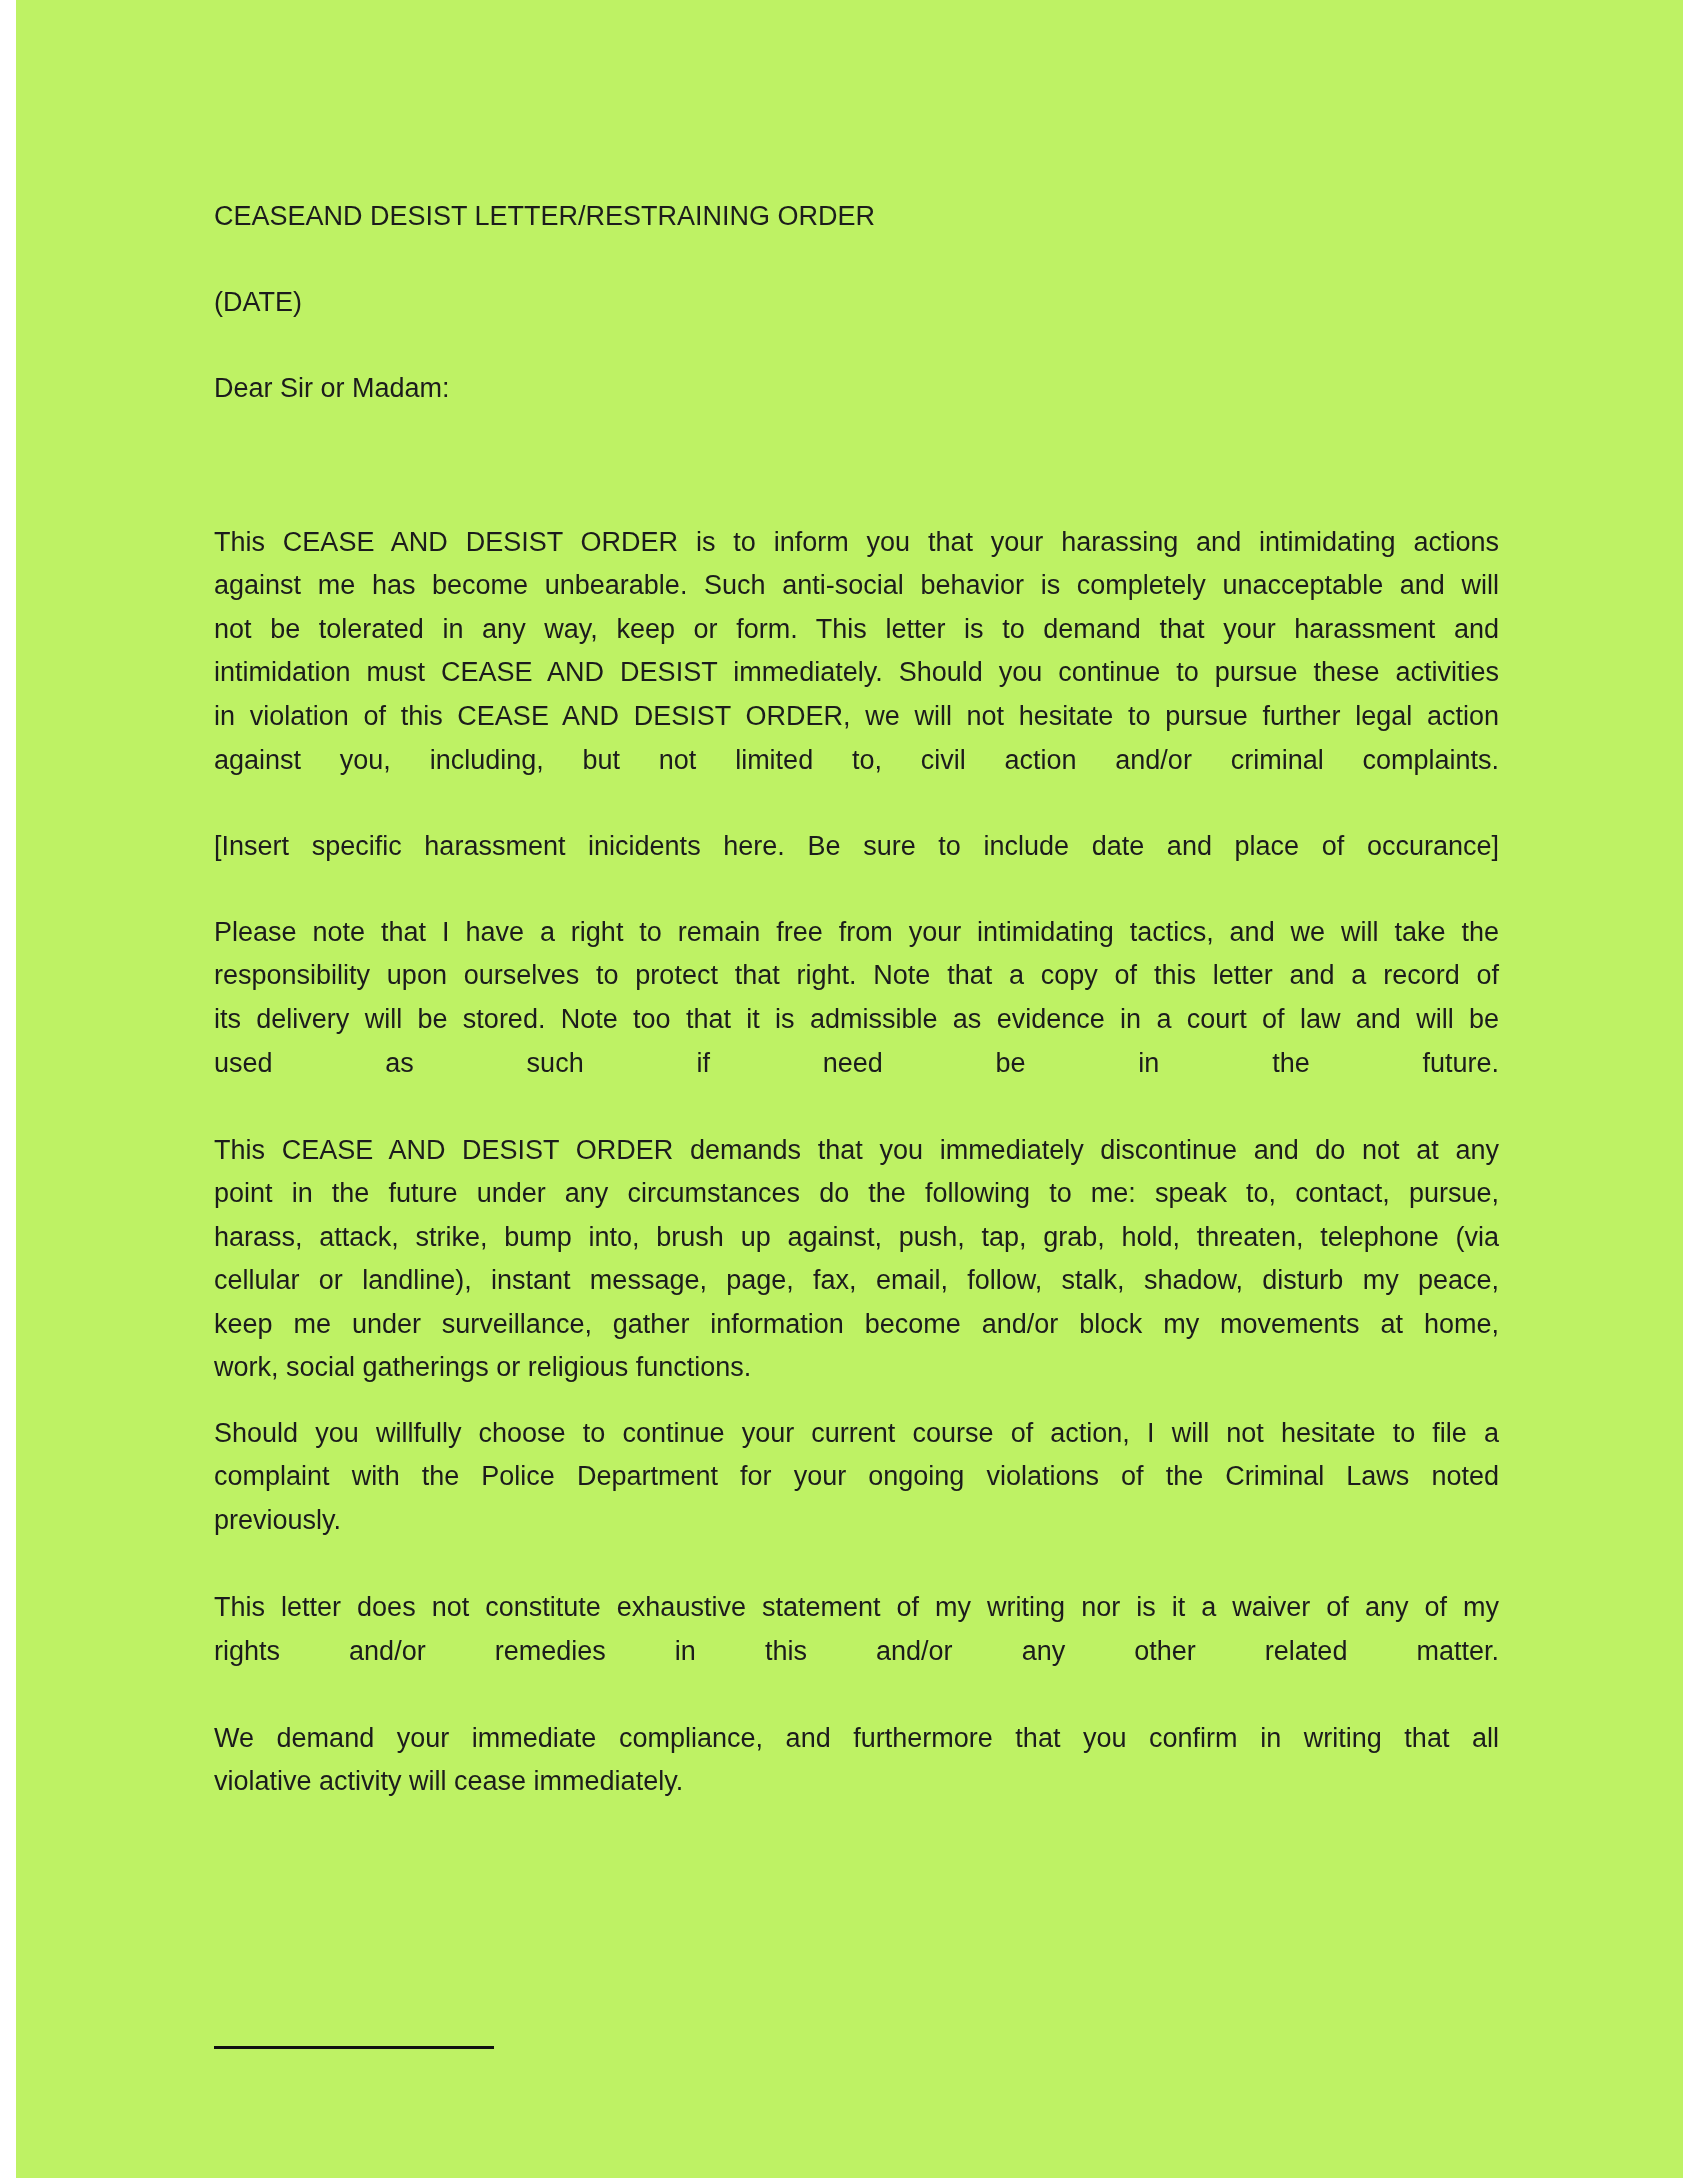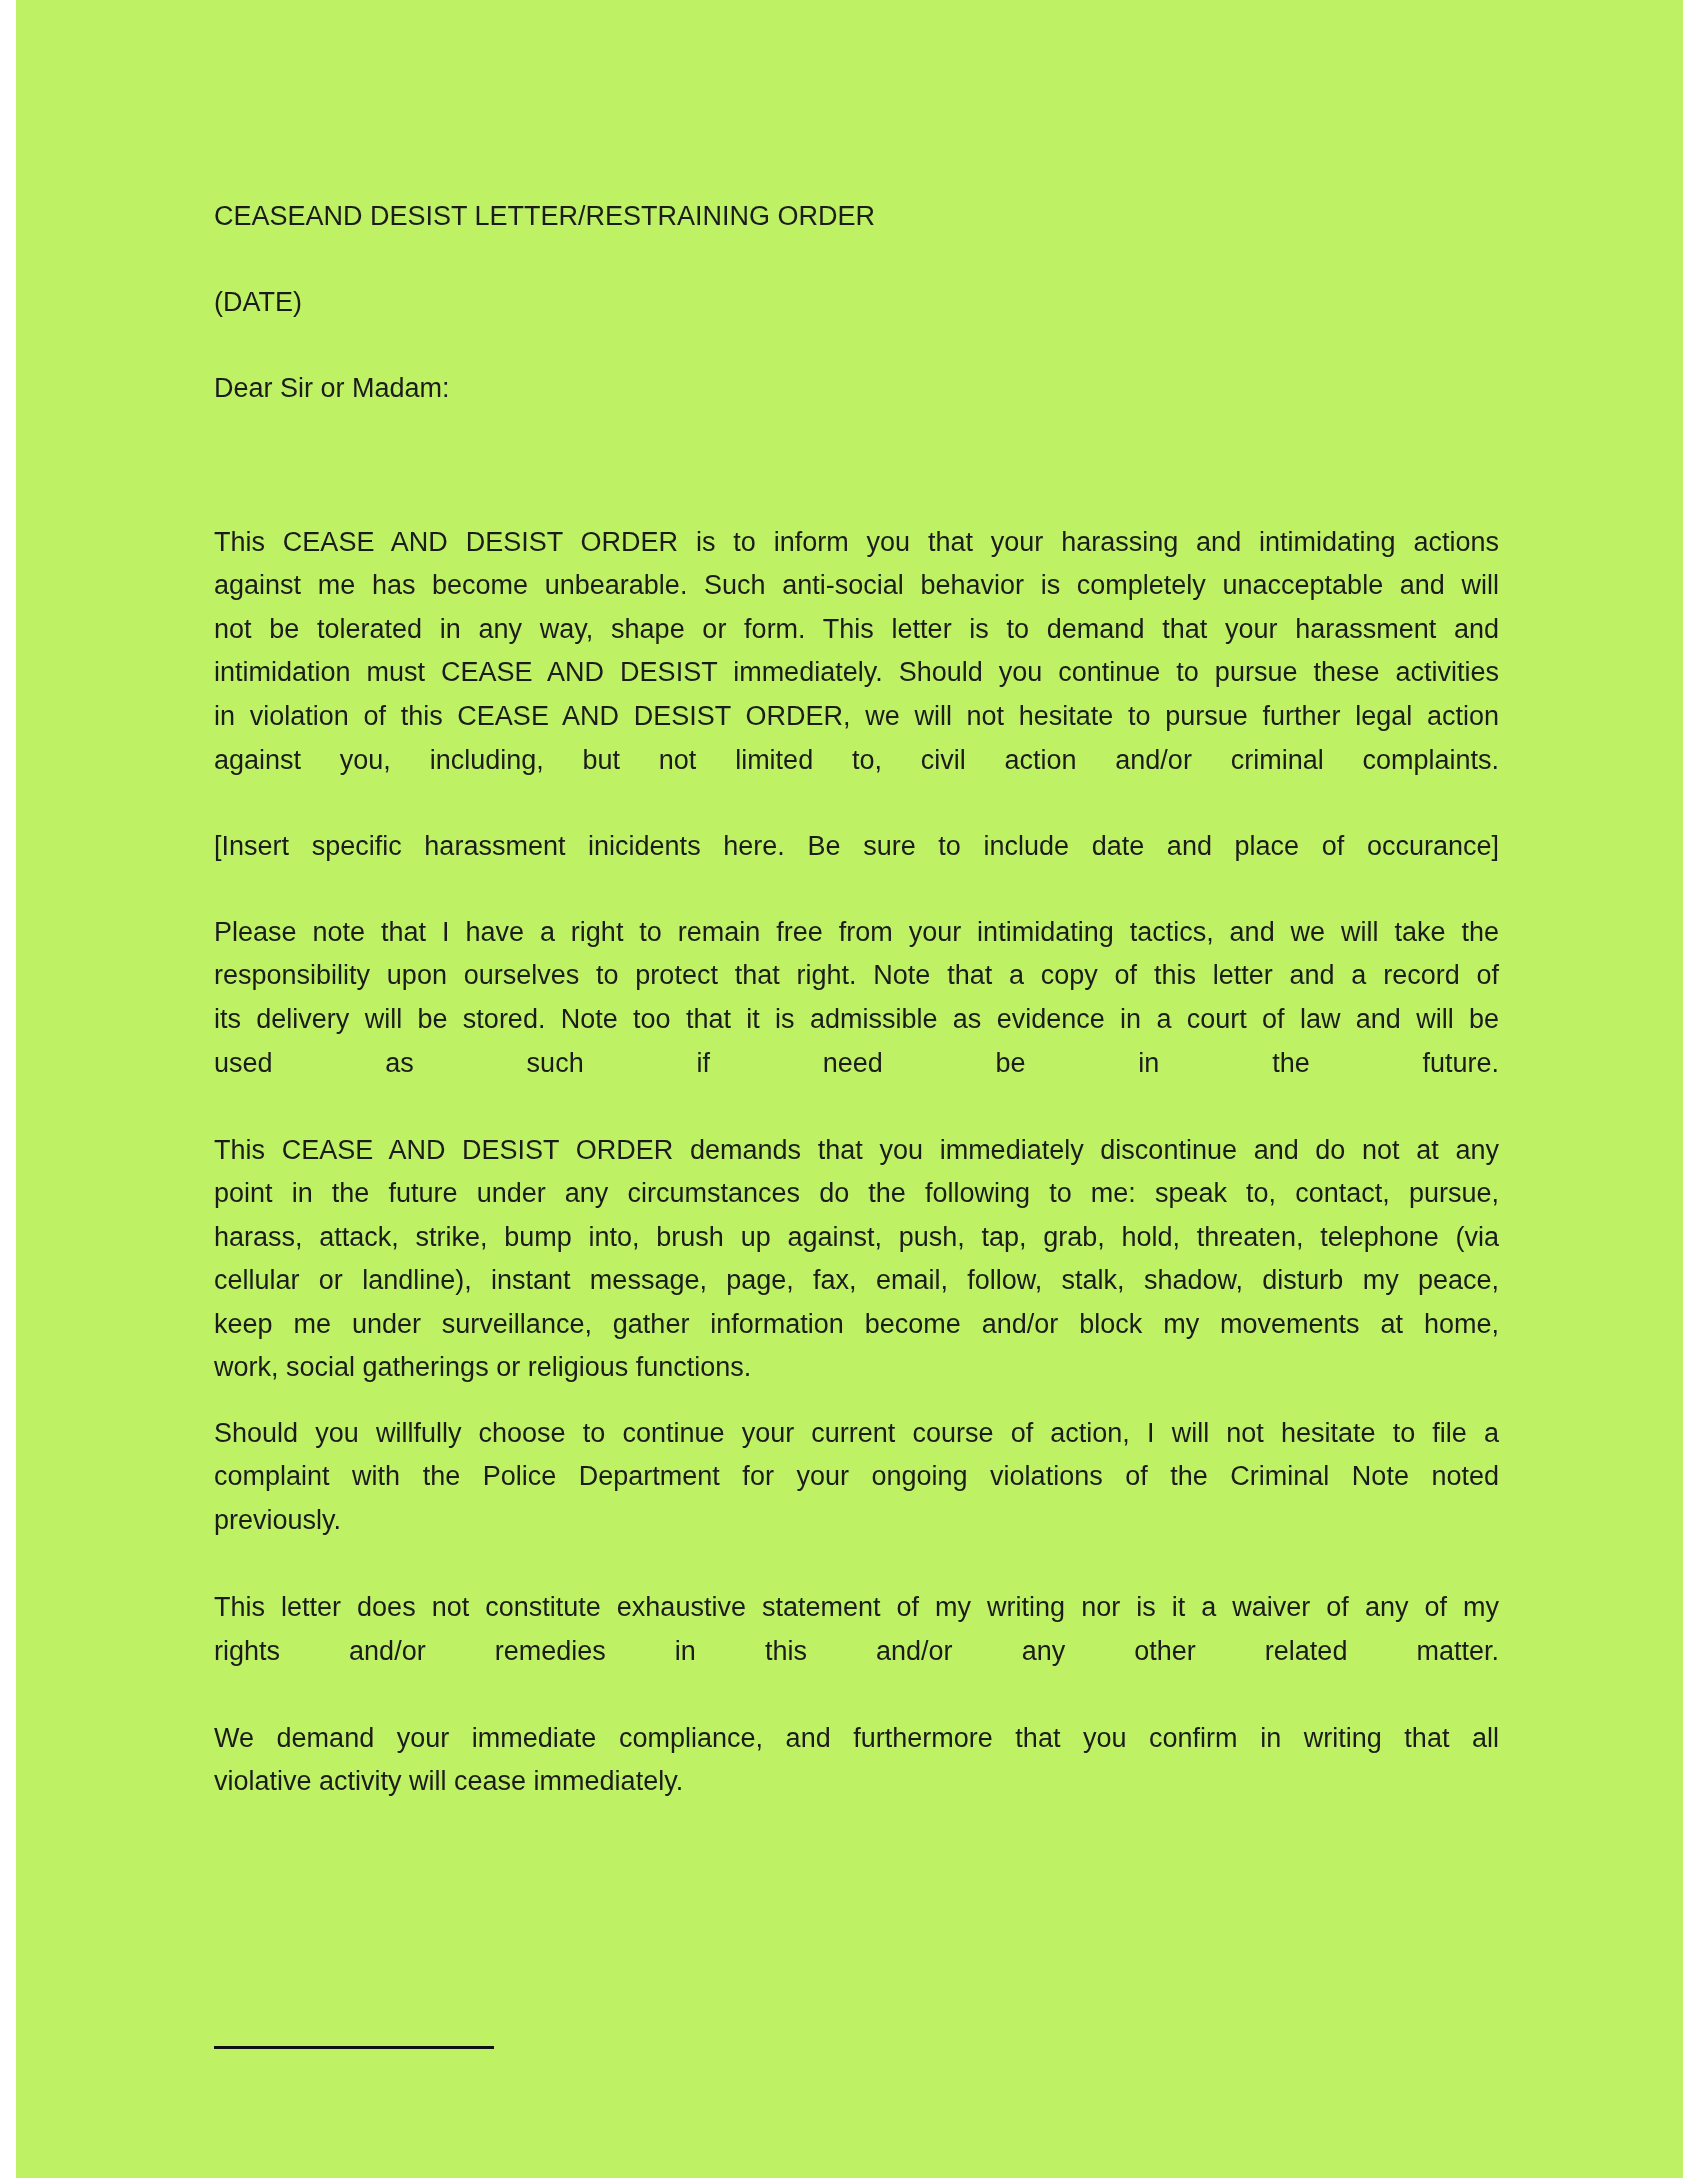"not be tolerated in any" div.line { text: shape -> keep }
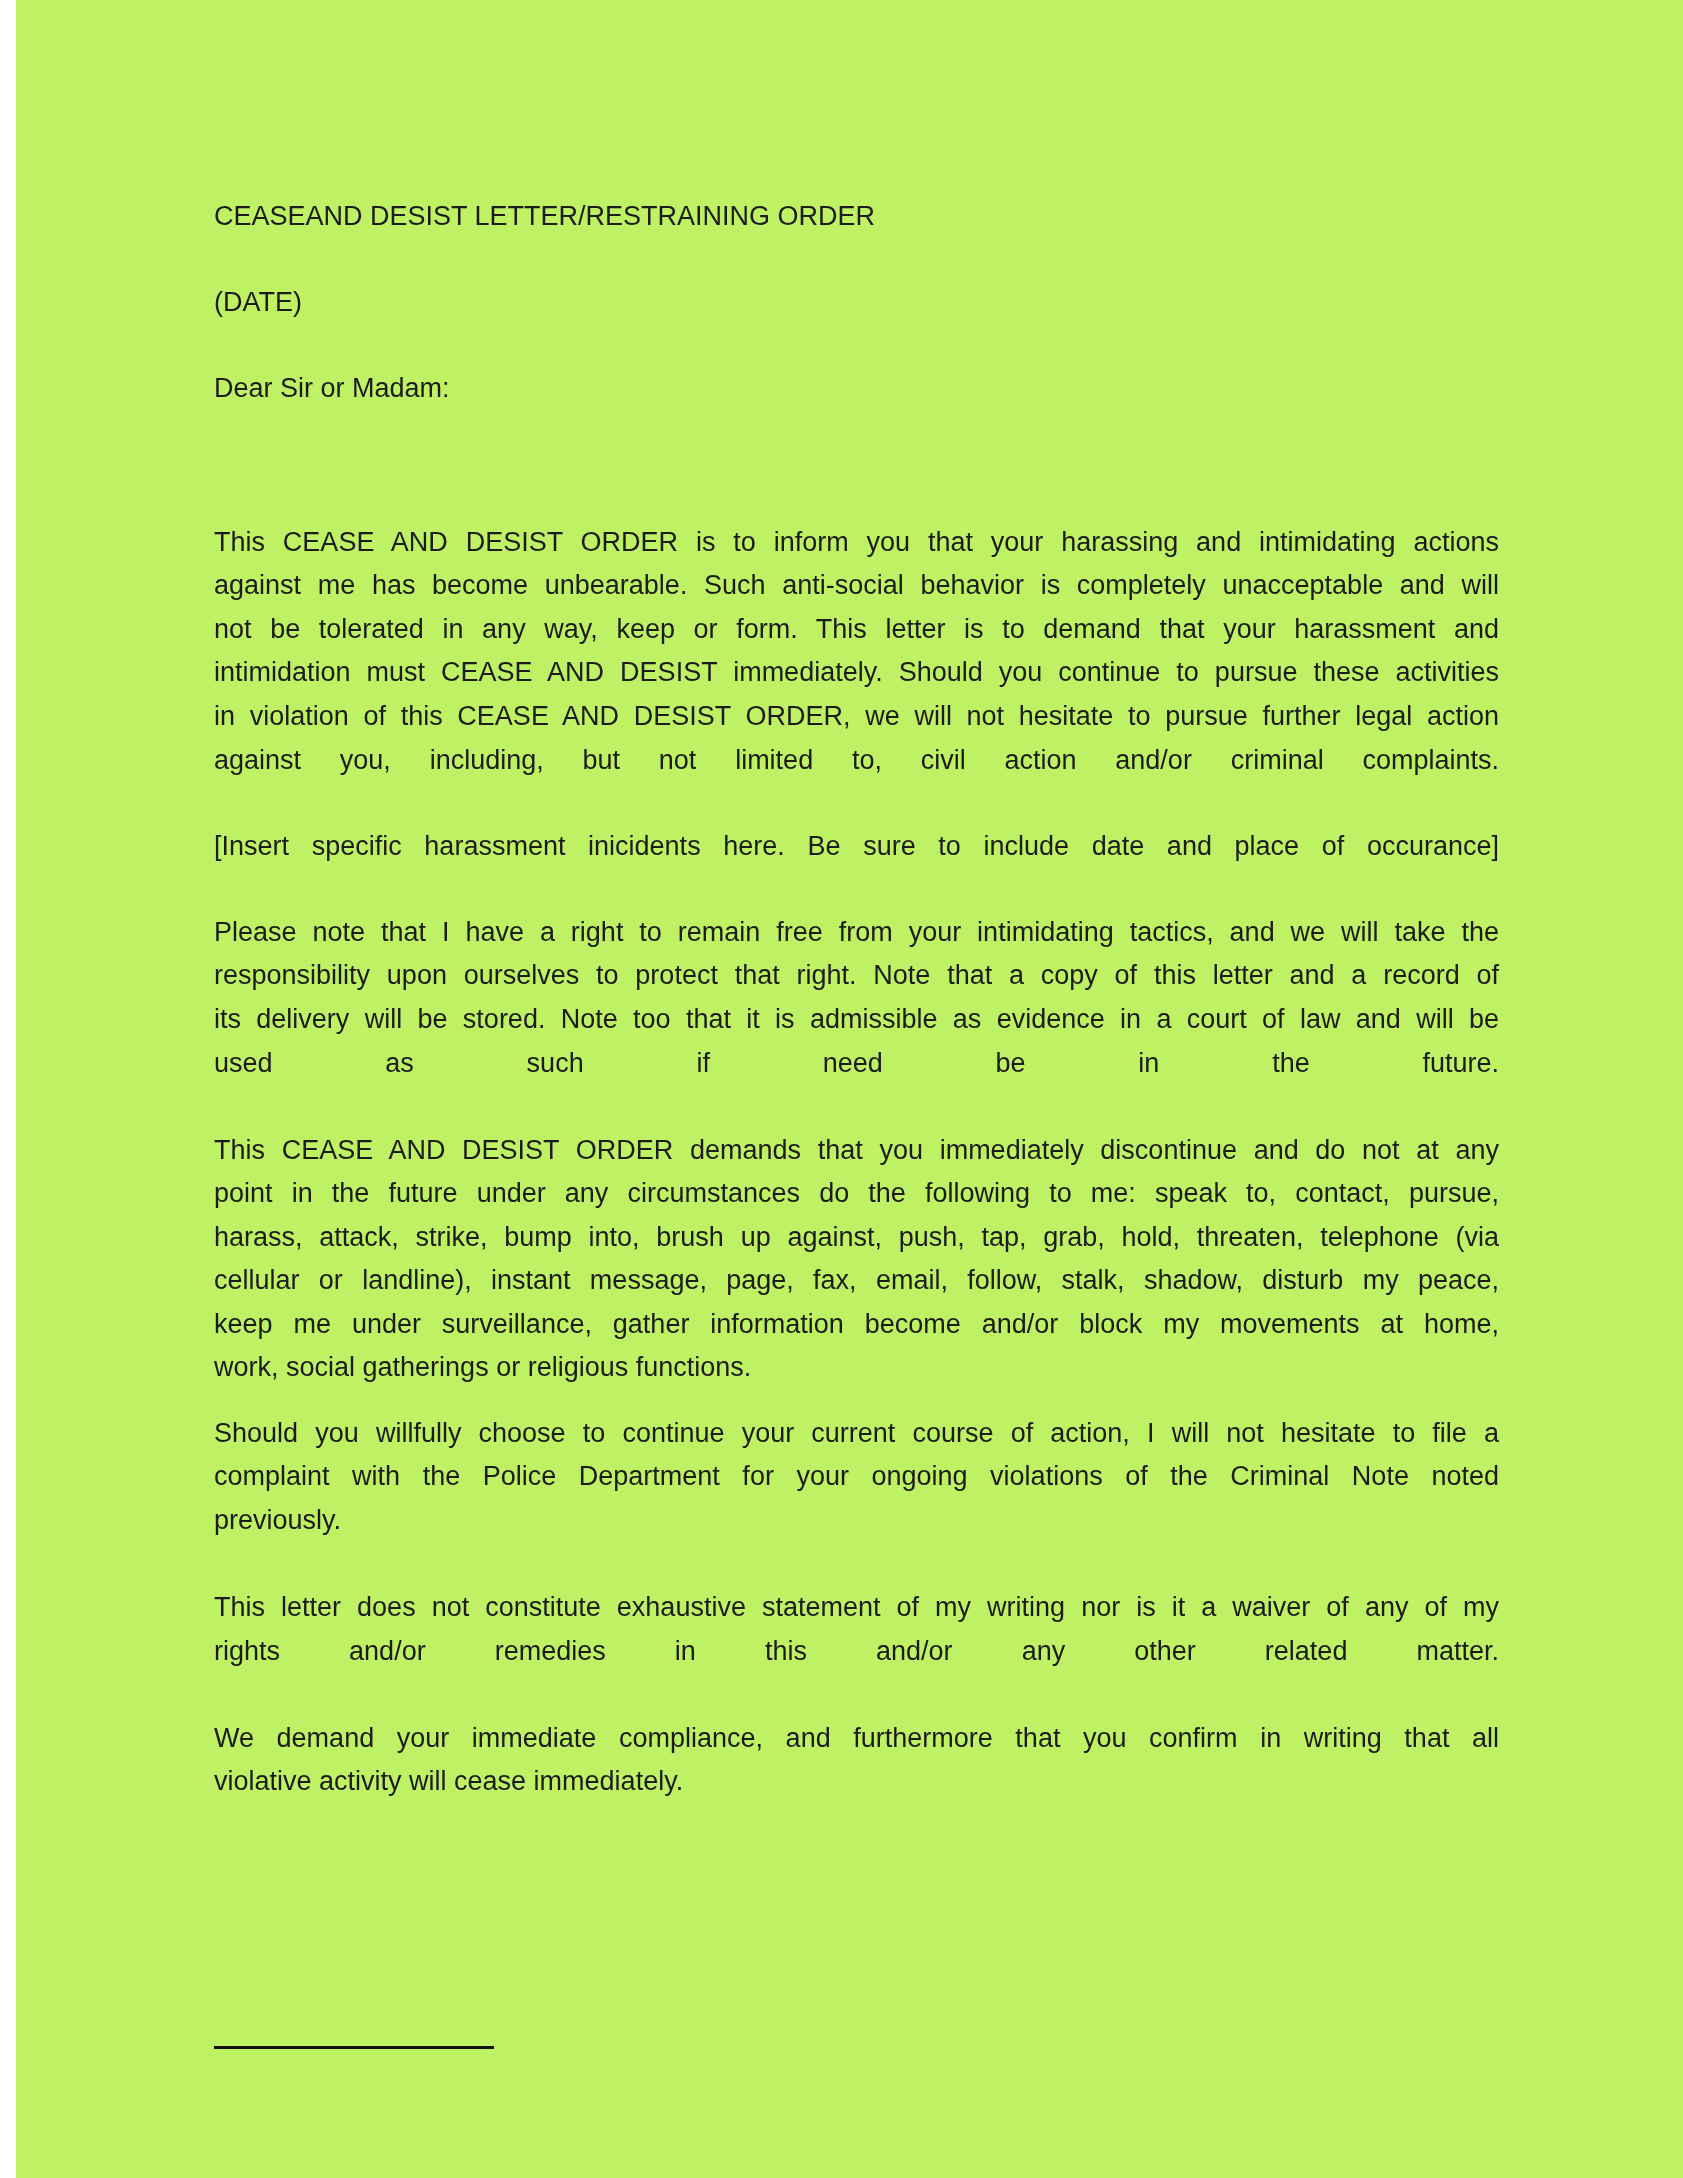"complaint with the Police Department" div.line { text: Note -> Laws }
